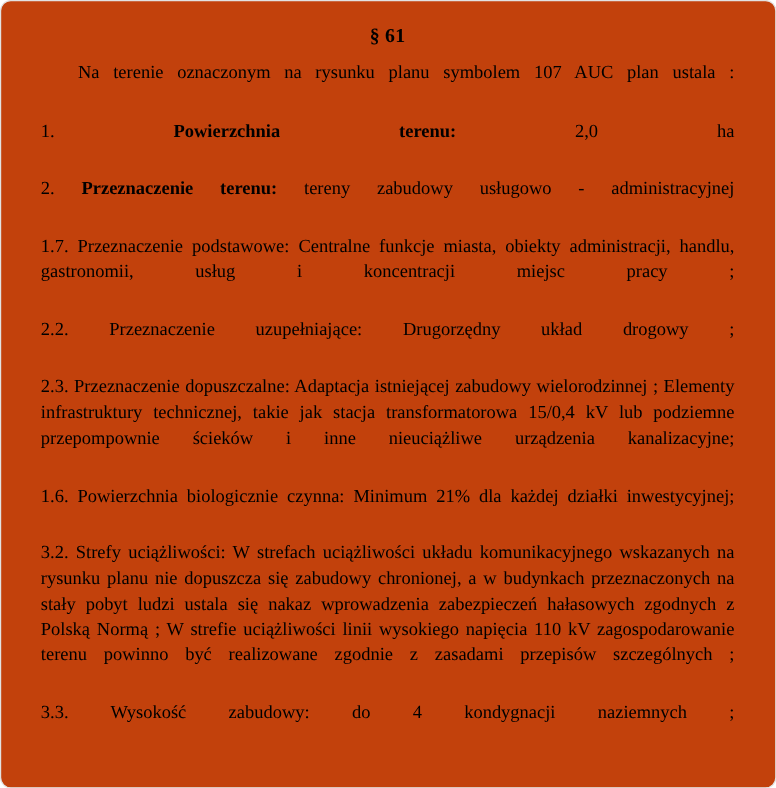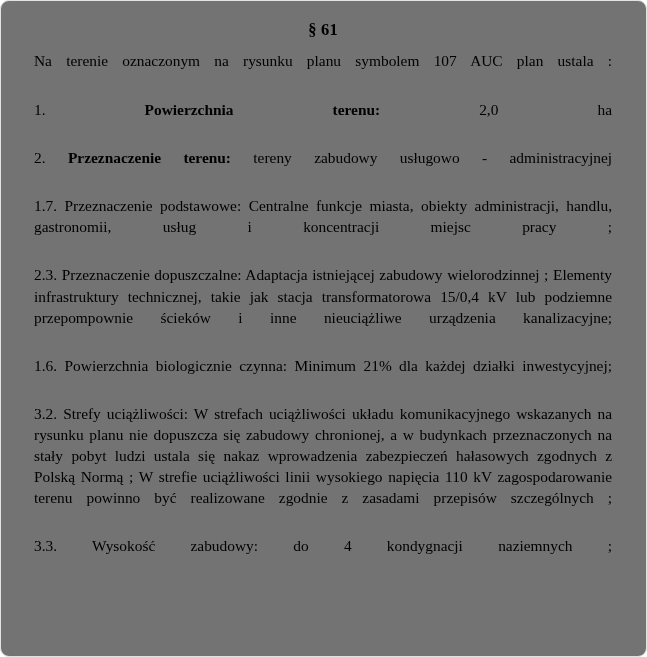"§ 61" .page { background: #737373 -> #c2410c }
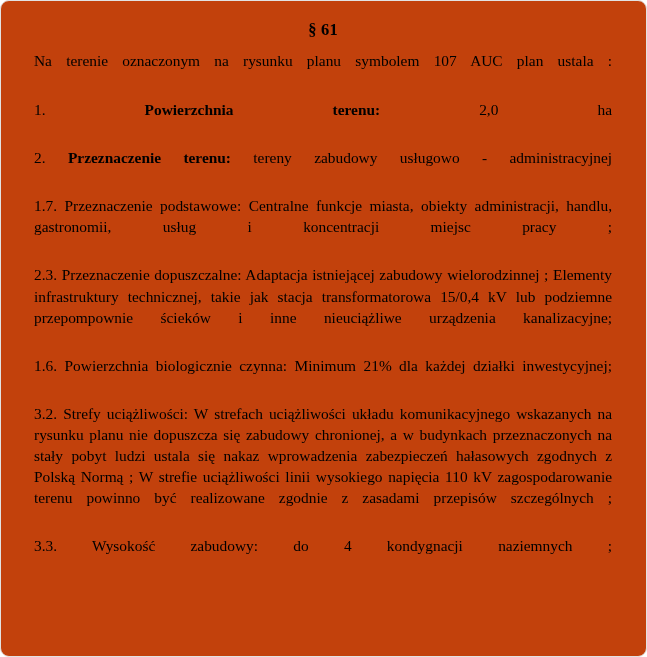"Na terenie oznaczonym na rysunku" .lead { margin-left: none -> 31px }
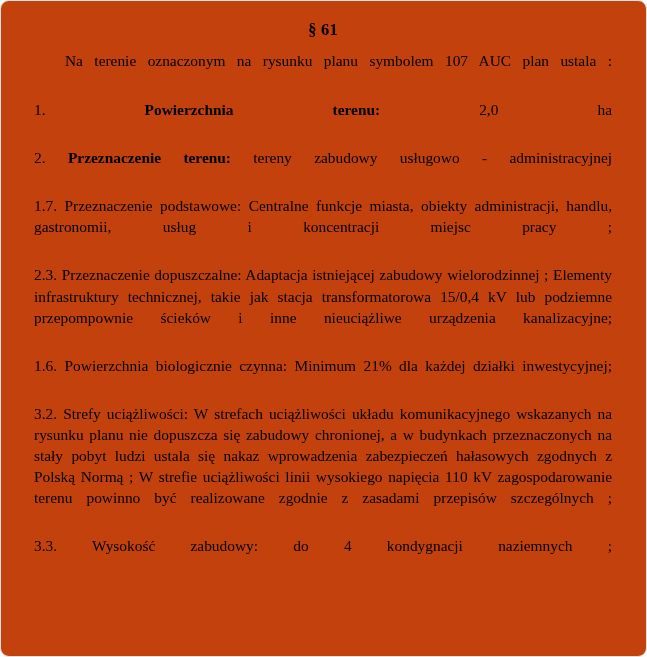"2.2. Przeznaczenie uzupełniające:" p.para { html: none -> <p> <span>2.2.</span> <span>Przeznaczenie uzupełniające: Drugorzędny układ drogowy ;</span> </p> }
